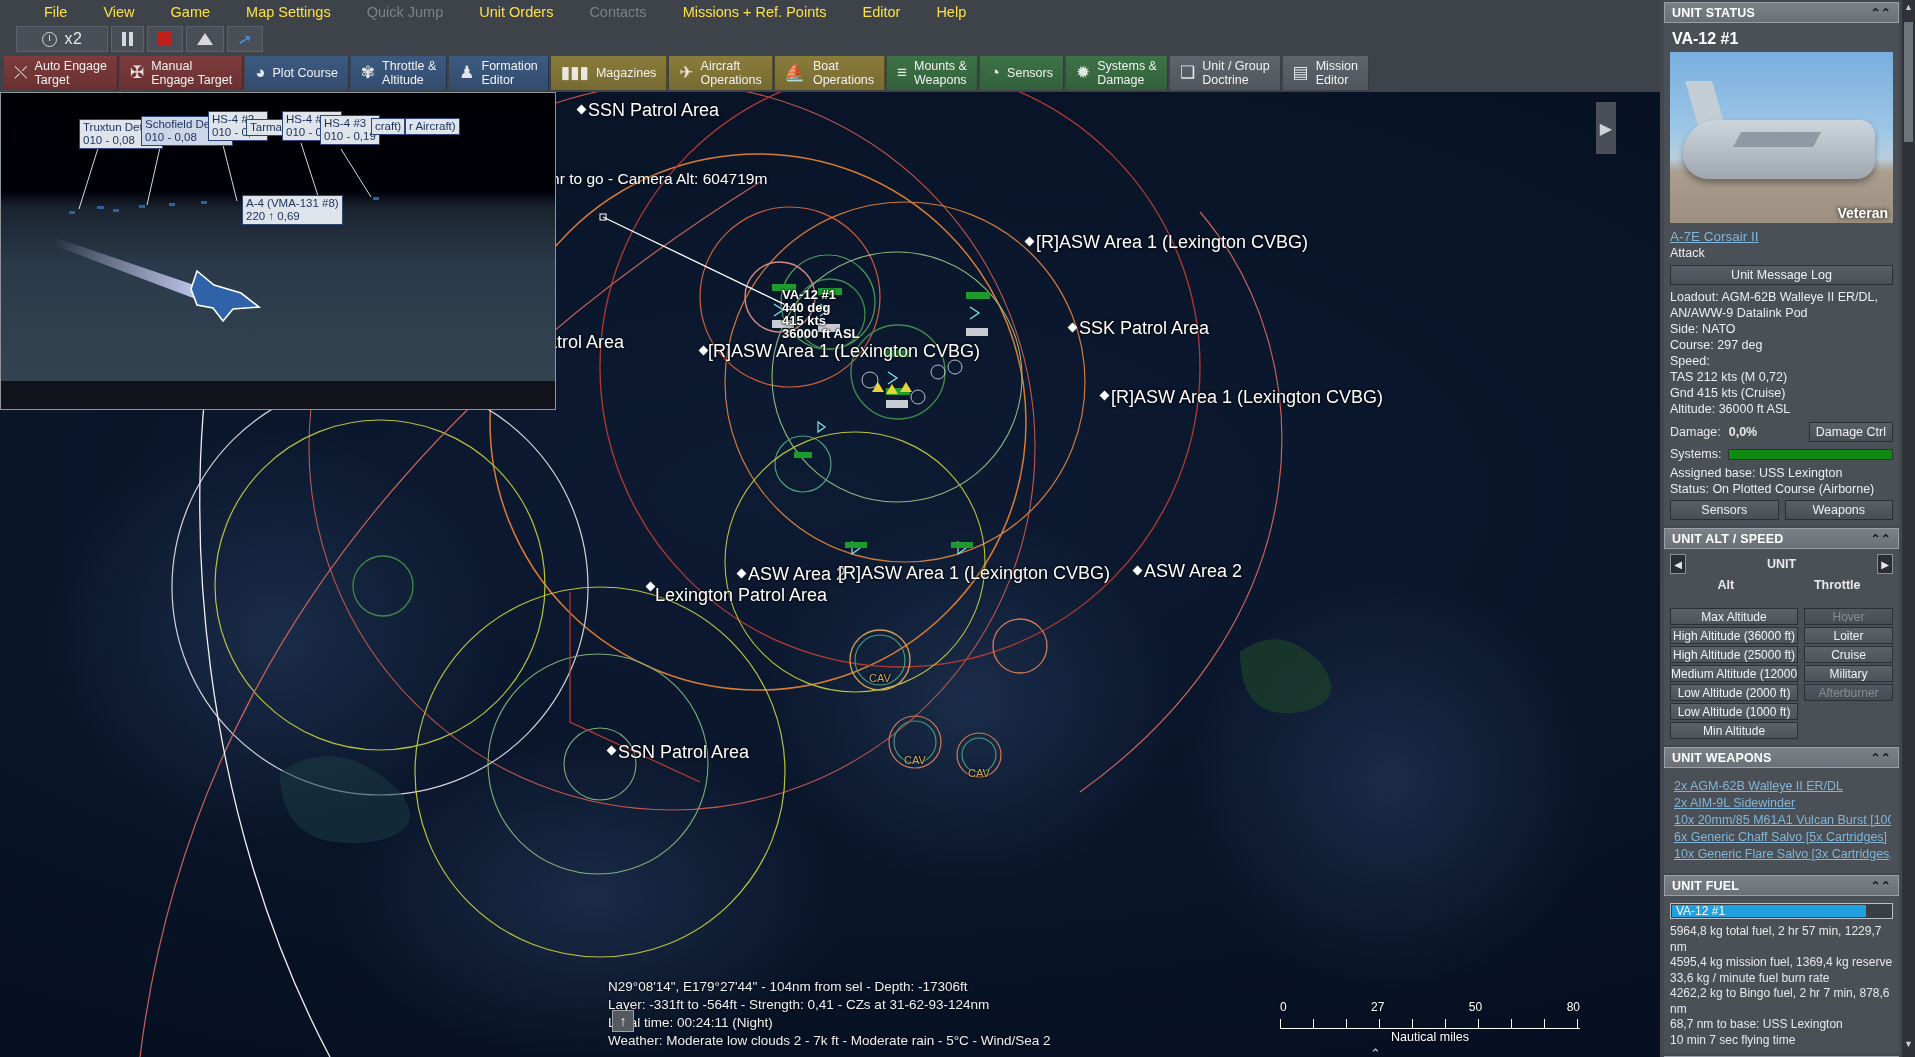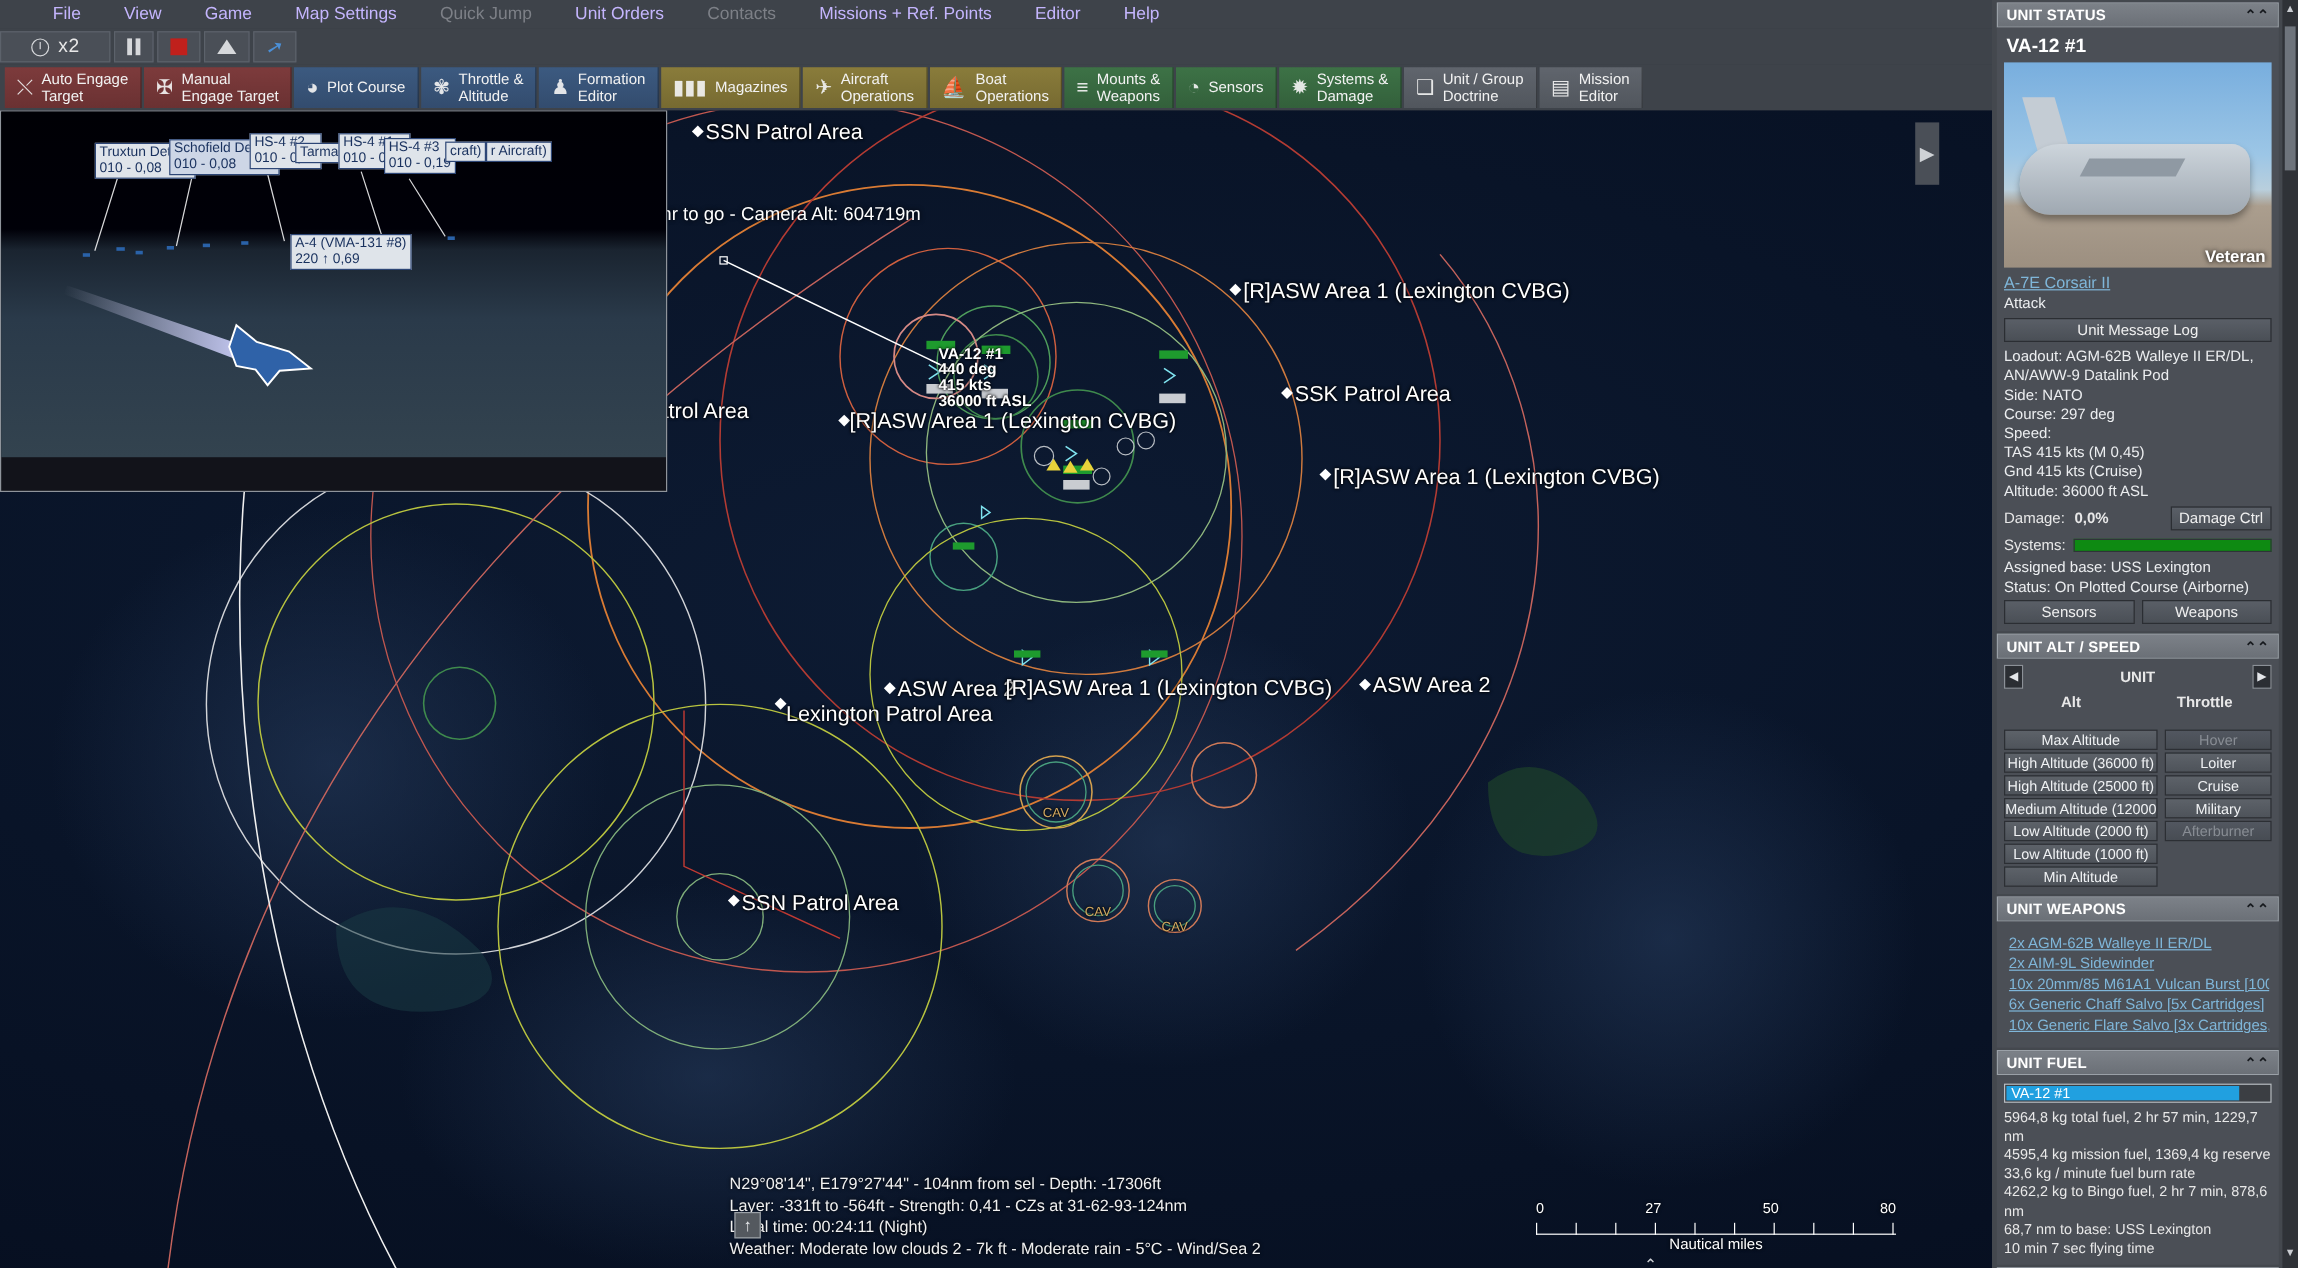"File" .menu-item { color: #c4b5fd -> #fde047 }
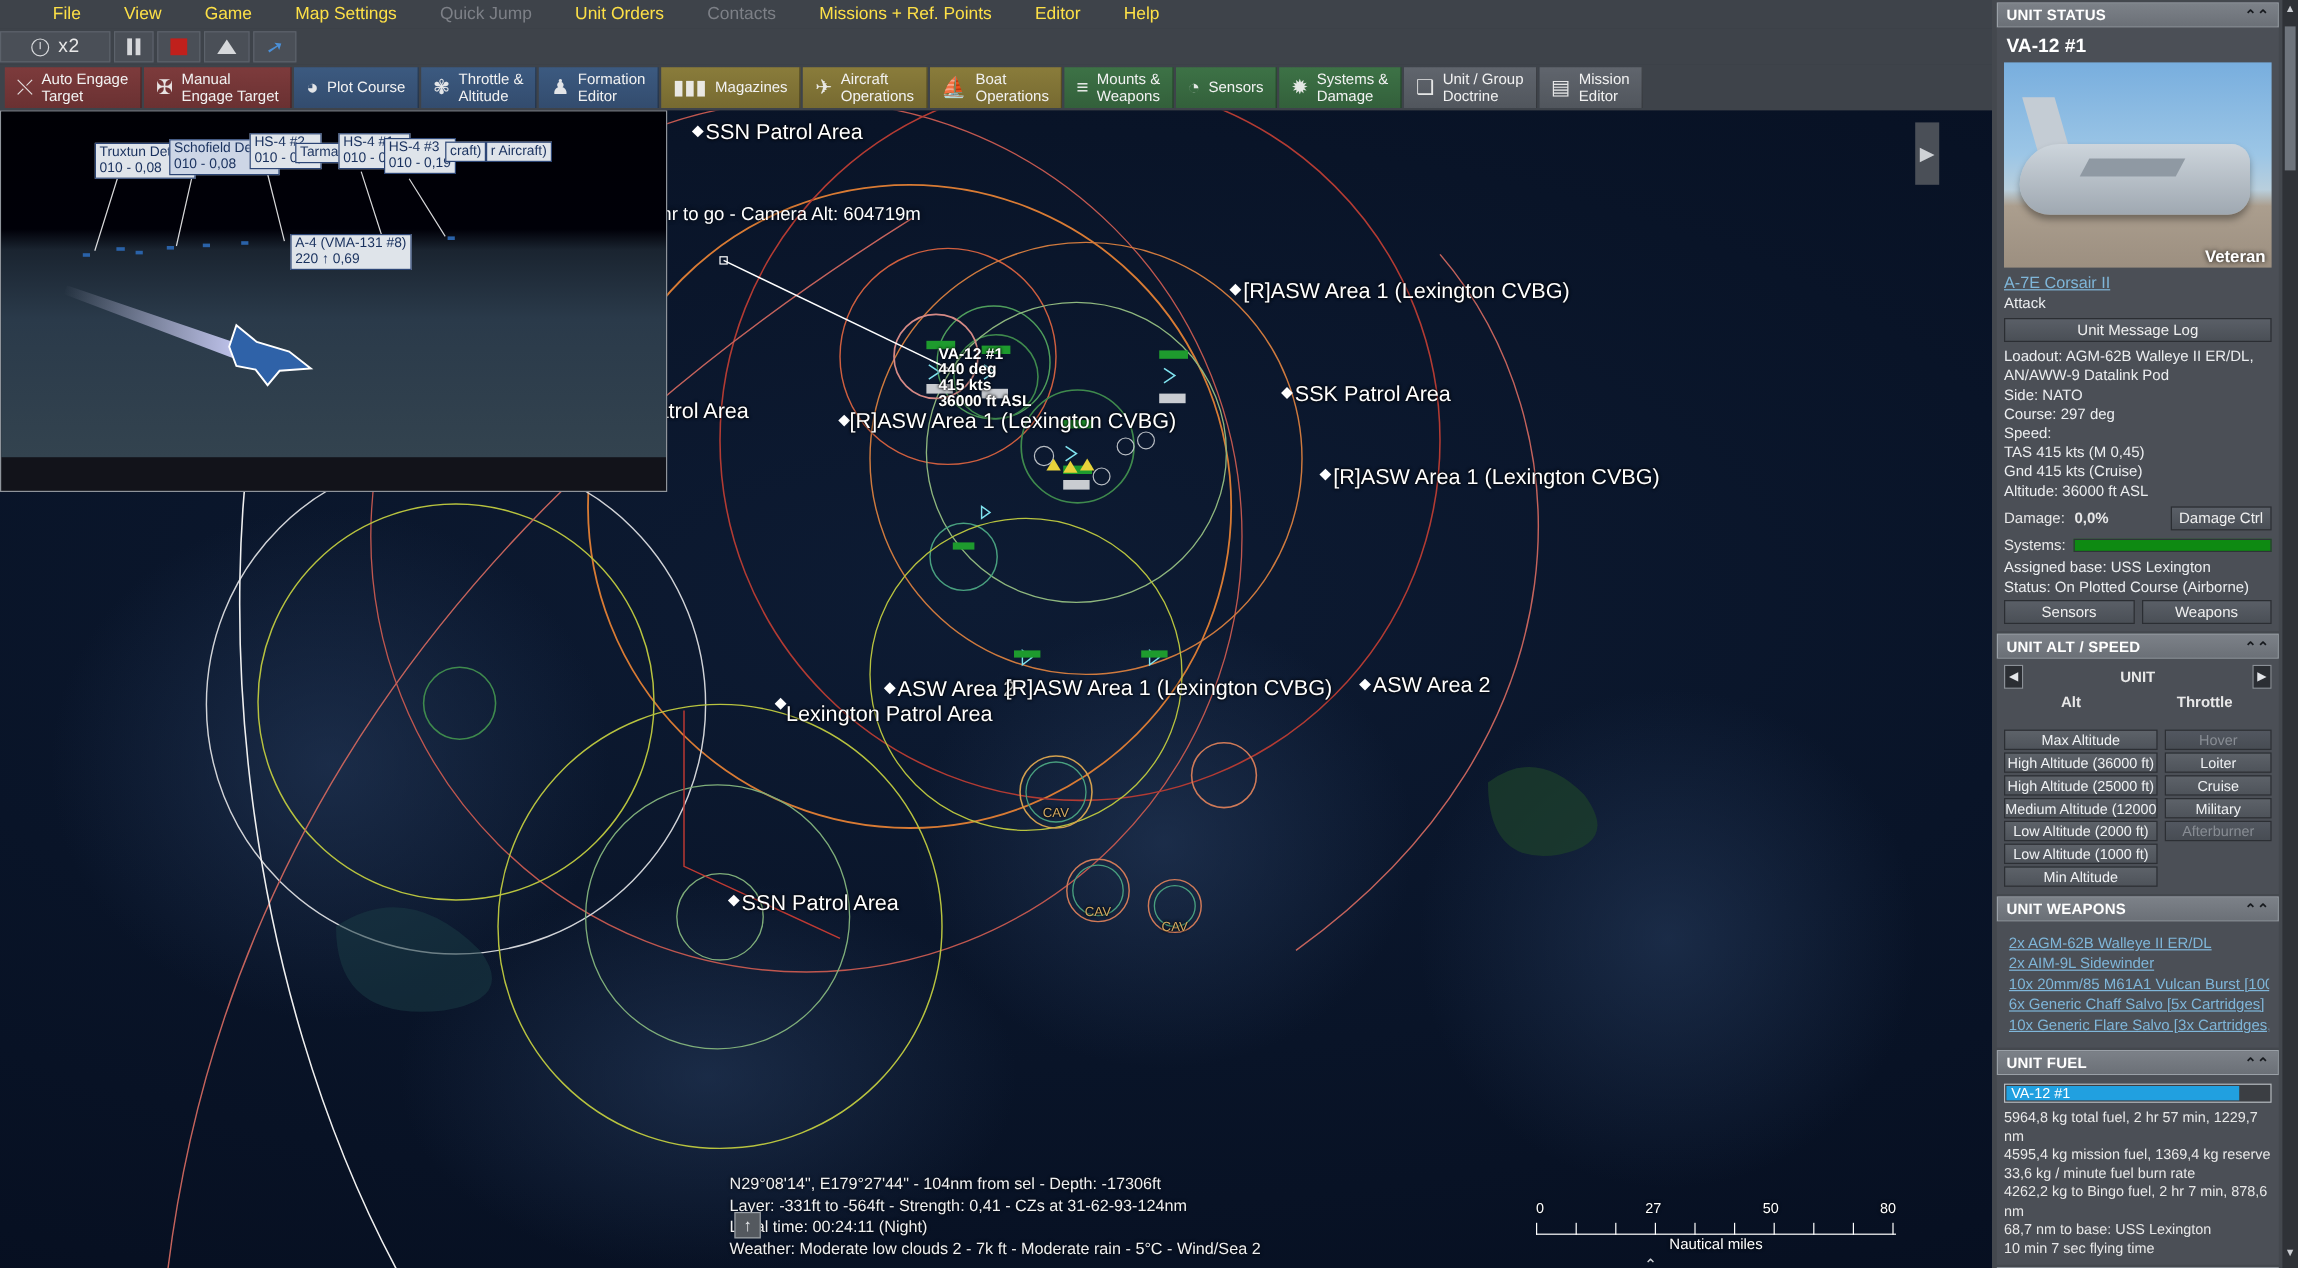"x2" #timebar { padding-left: 0 -> 16px }
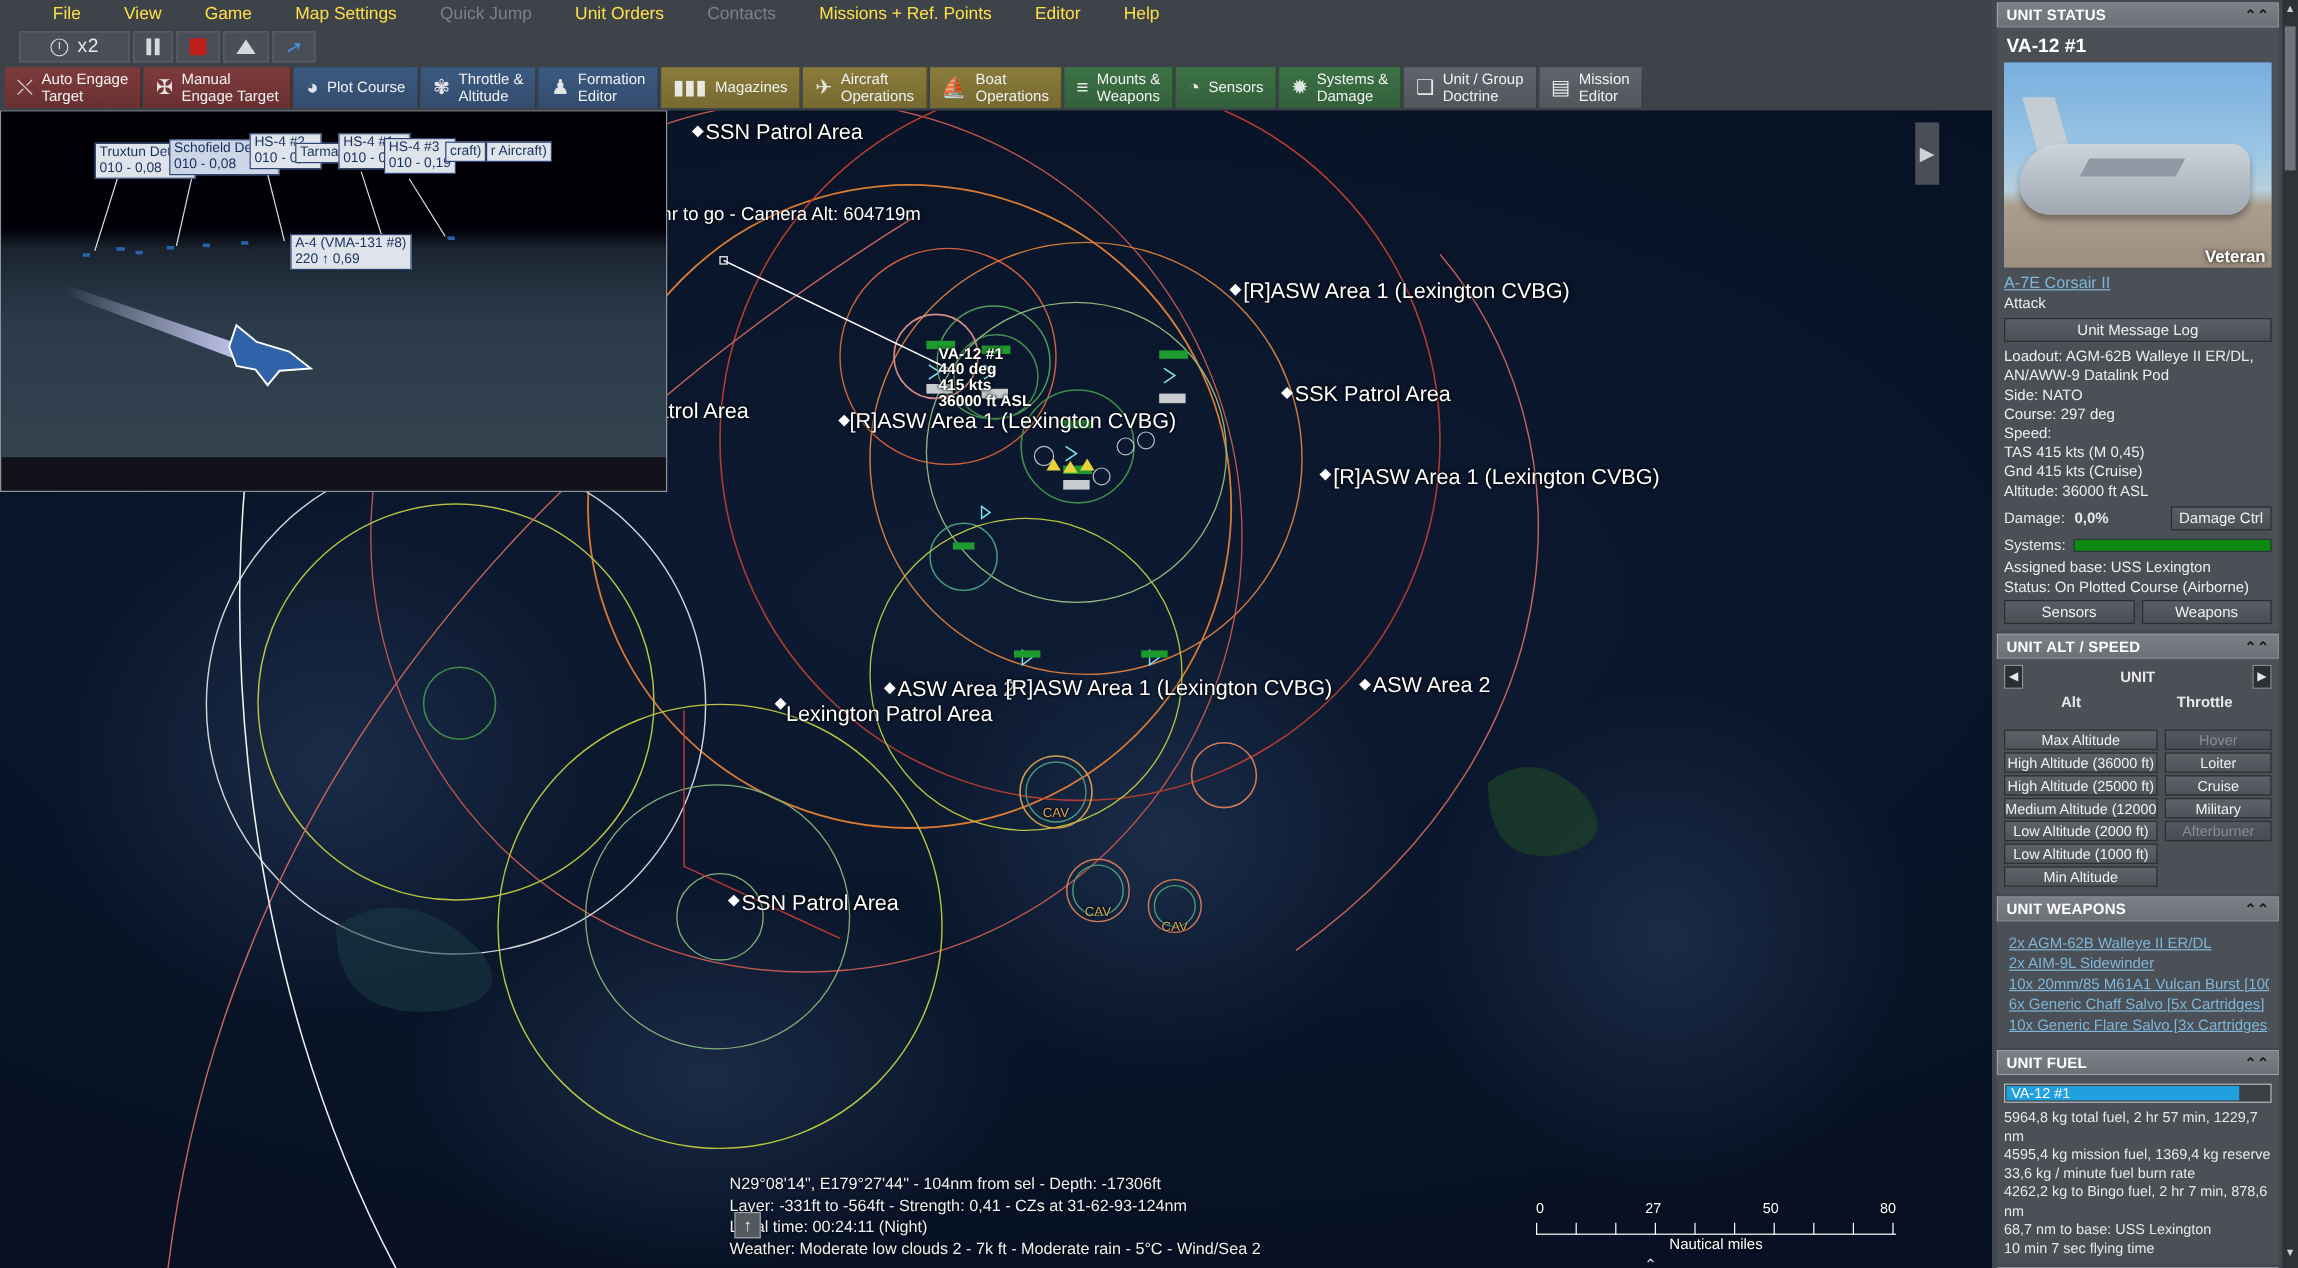"TAS 415 kts (M 0,45)" div.pinfo { text: 415 kts (M 0,45 -> 212 kts (M 0,72 }
